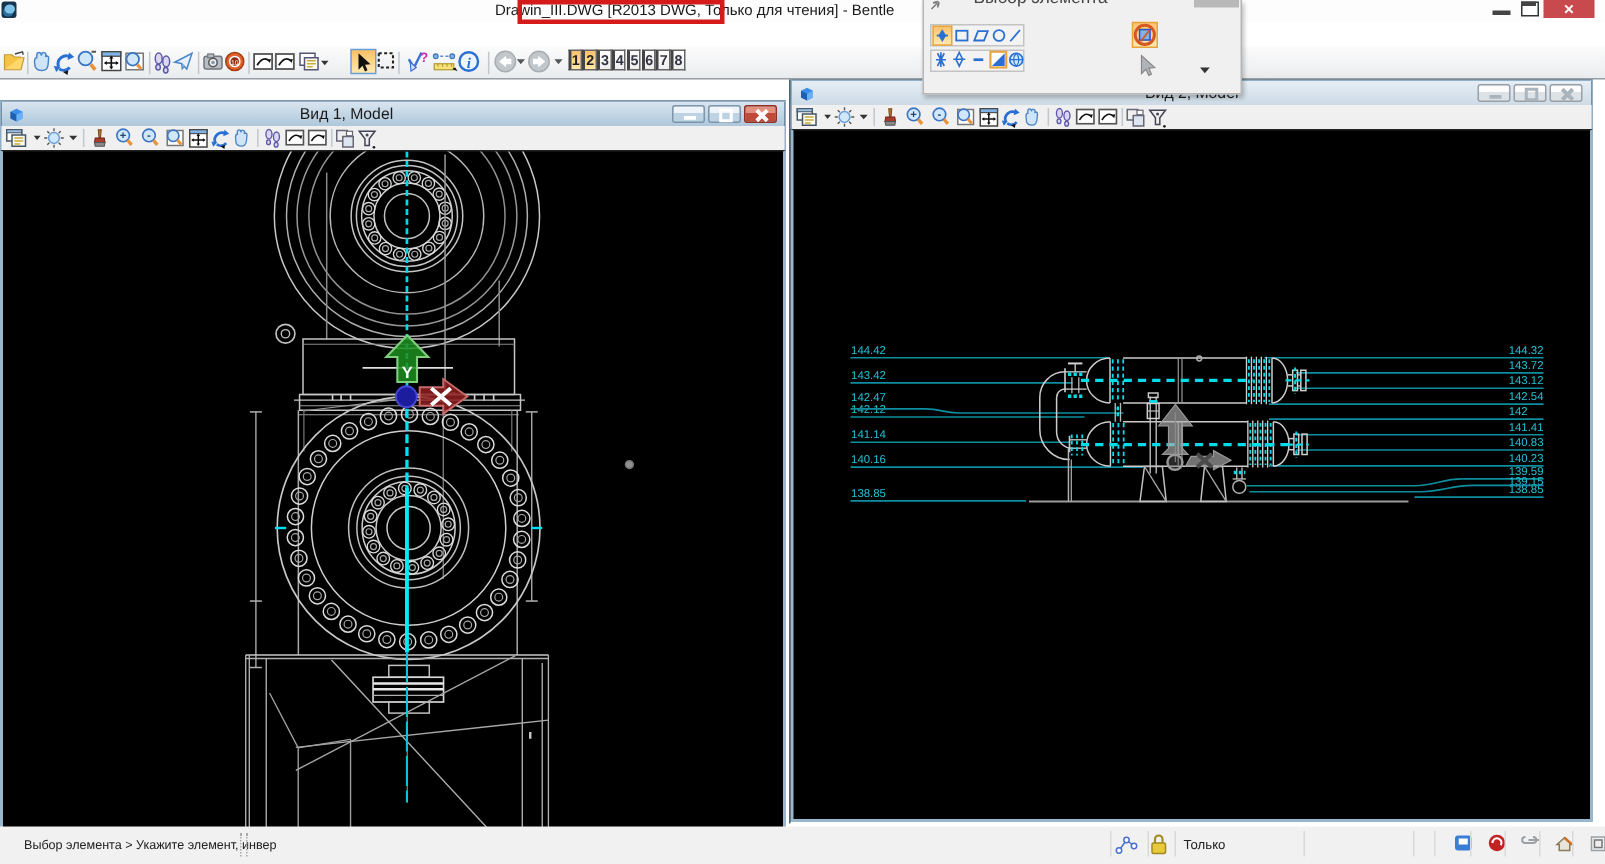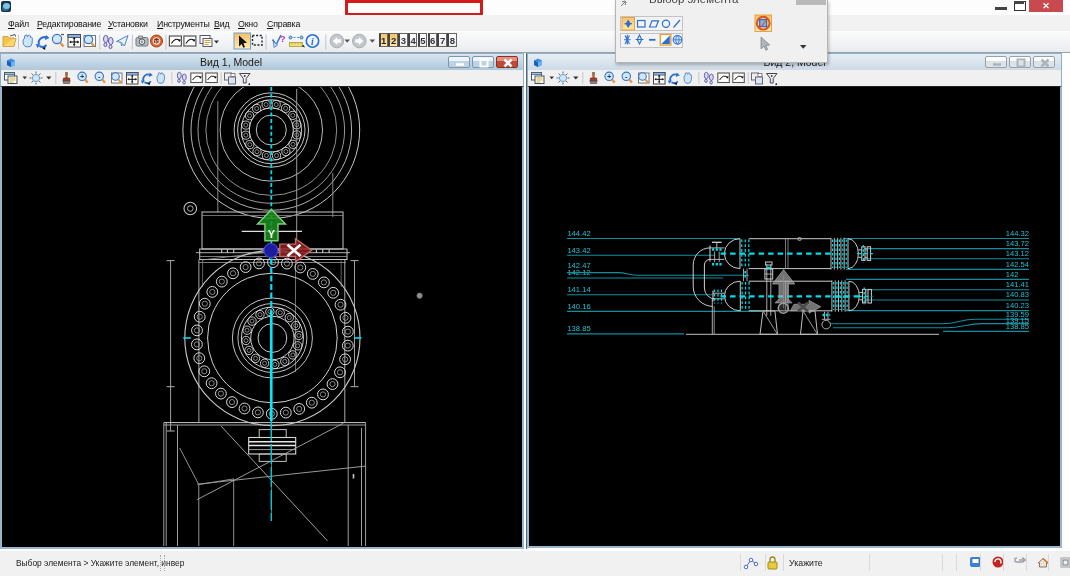"Drawin_III.DWG [R2013 DWG, Только для" div { html: none -> <div>Drawin_III.DWG [R2013 DWG, Только для чтения] - Bentle</div> }
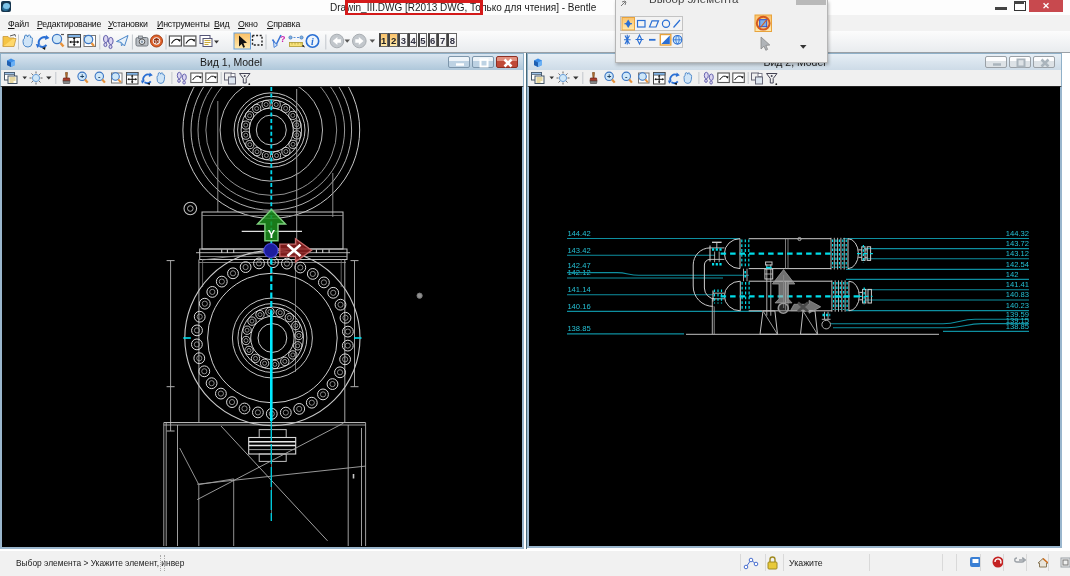"Файл" div { html: <div> <span><u>Ф</u>айл</span> <span><u>Р</u>едактирование</span> <span><u>У</u>становки</span> <span><u>И</u>нструменты</span> <span><u>В</u>ид</span> <span><u>О</u>кно</span> <span><u>С</u>правка</span> </div> -> none }
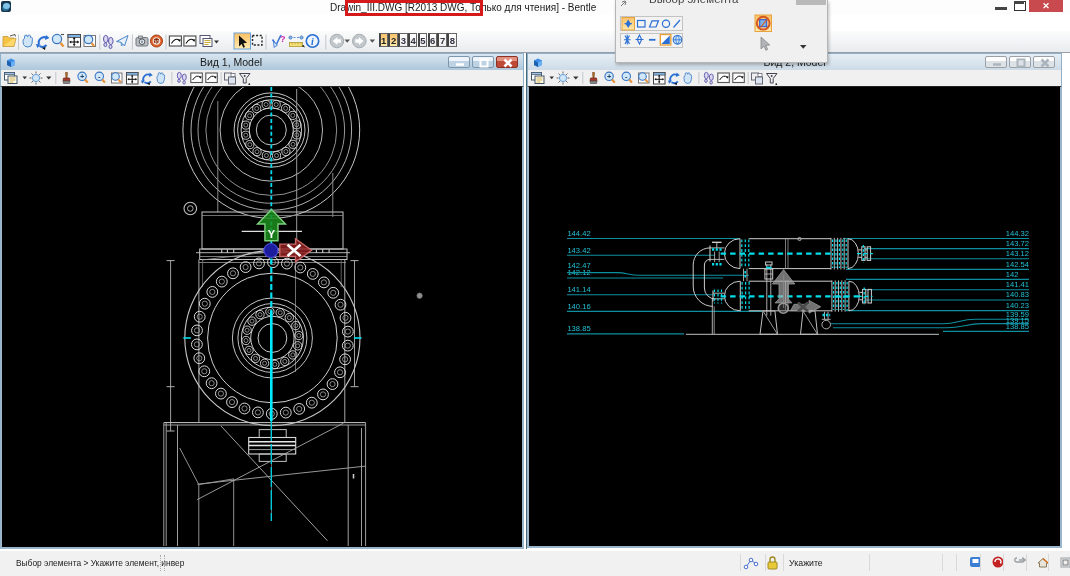"Вид 1, Model" div.vwin { top: 53px -> 67px }
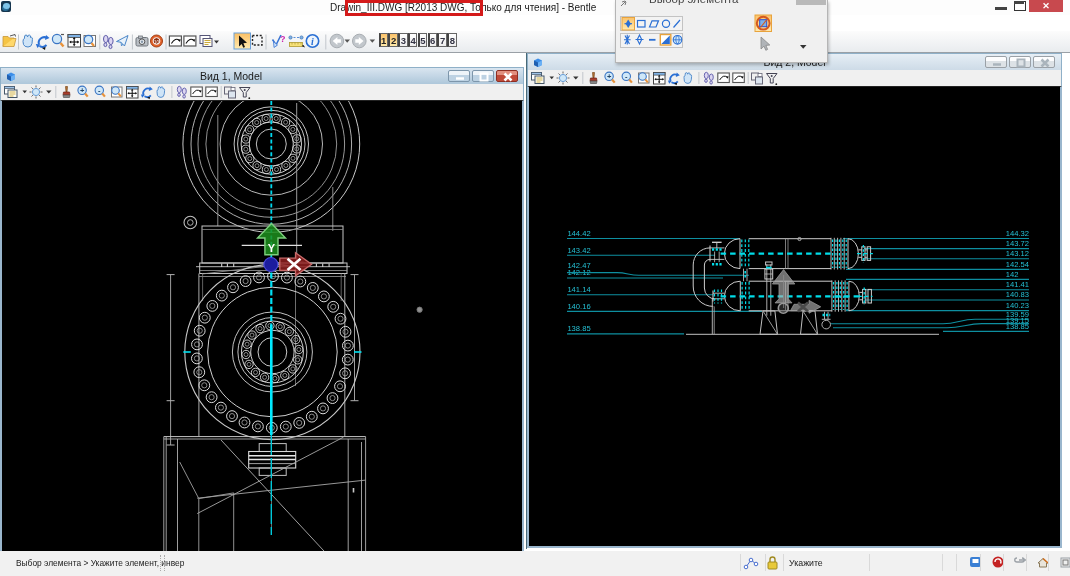"Укажите" span { text: Укажите -> Только }
